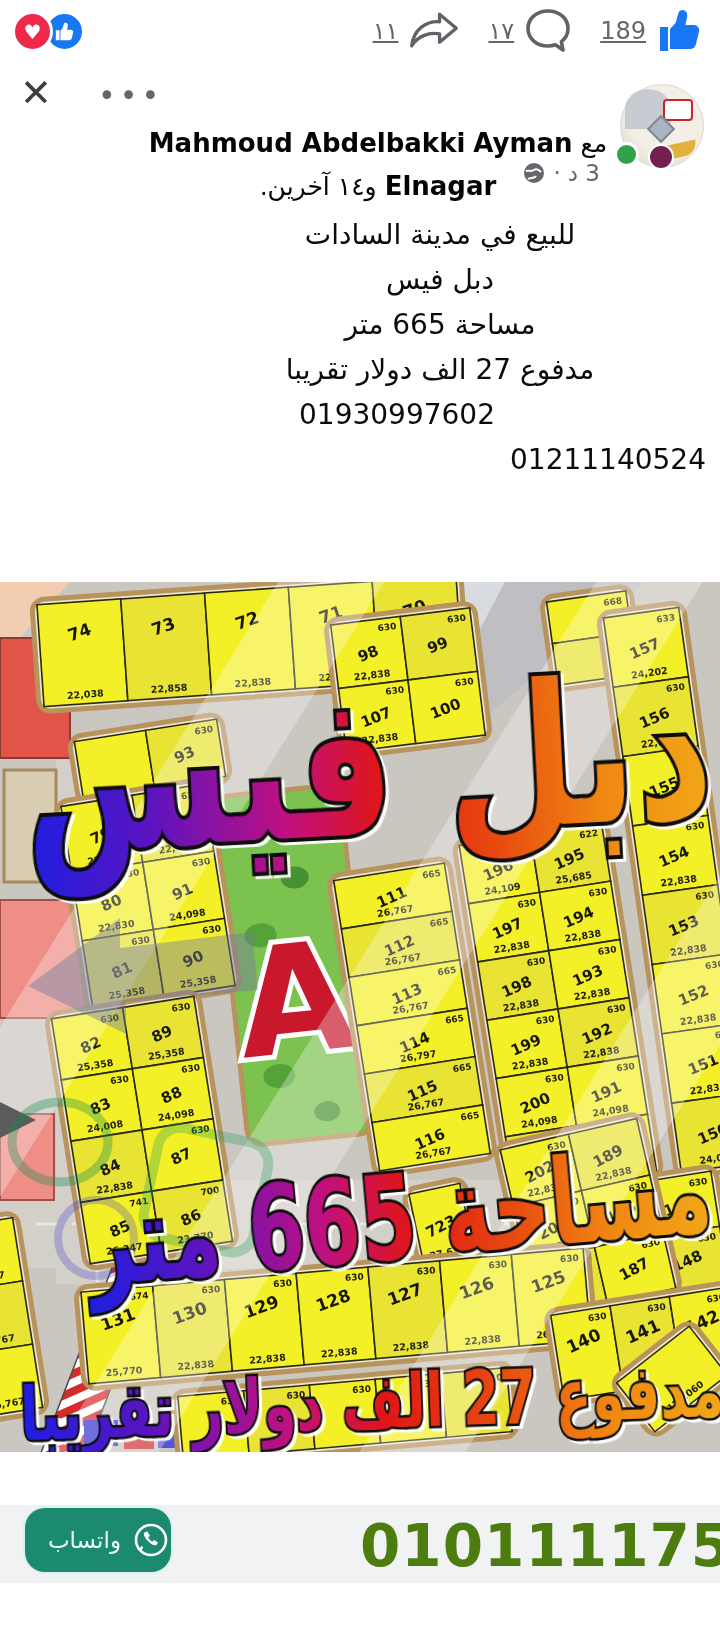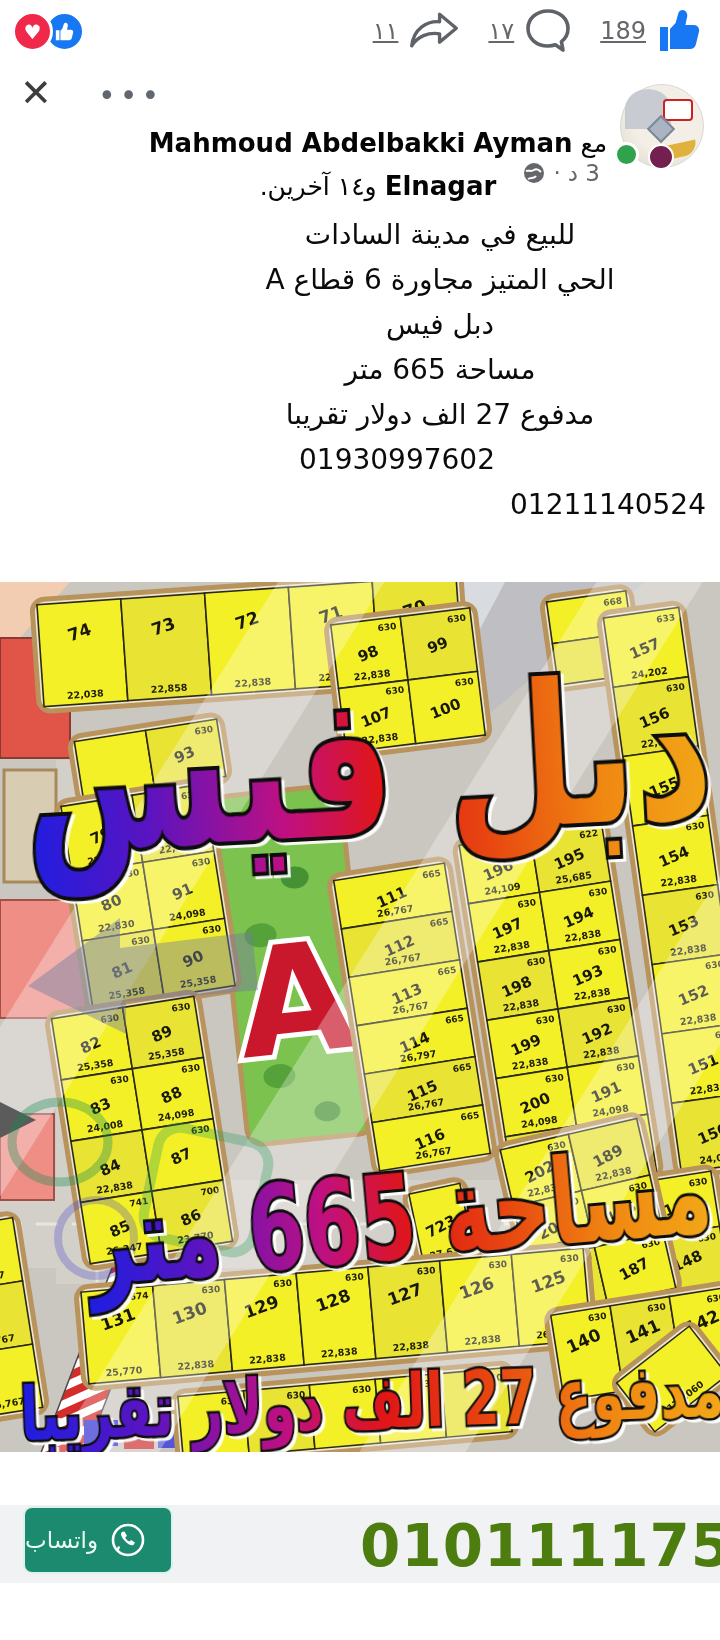"الحي المتيز مجاورة 6 قطاع" div.pline { html: <div>الحي المتيز مجاورة 6 قطاع A</div> -> none }
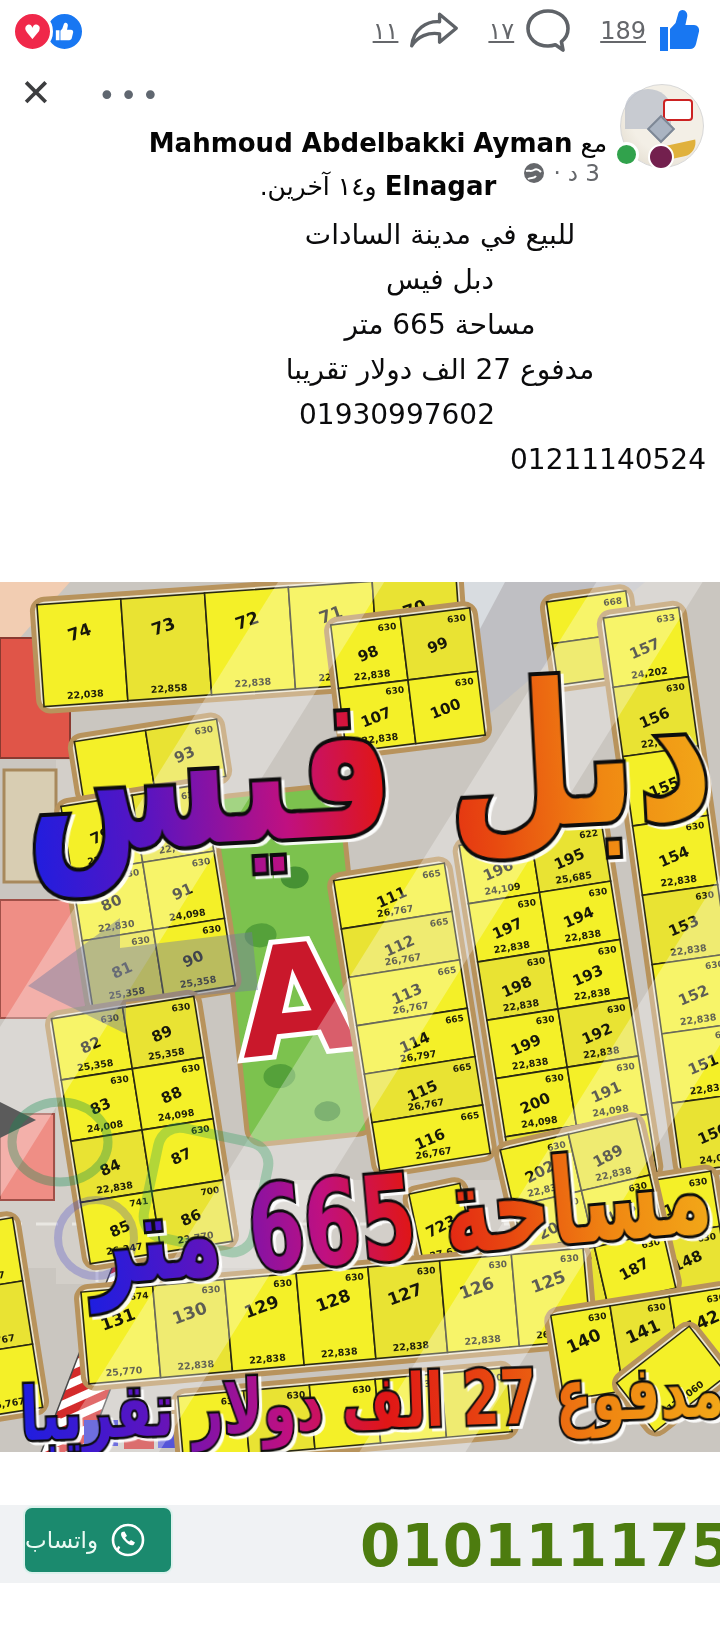"واتساب" #wa-btn { border-radius: 7px -> 20px; justify-content: flex-start -> flex-end }
